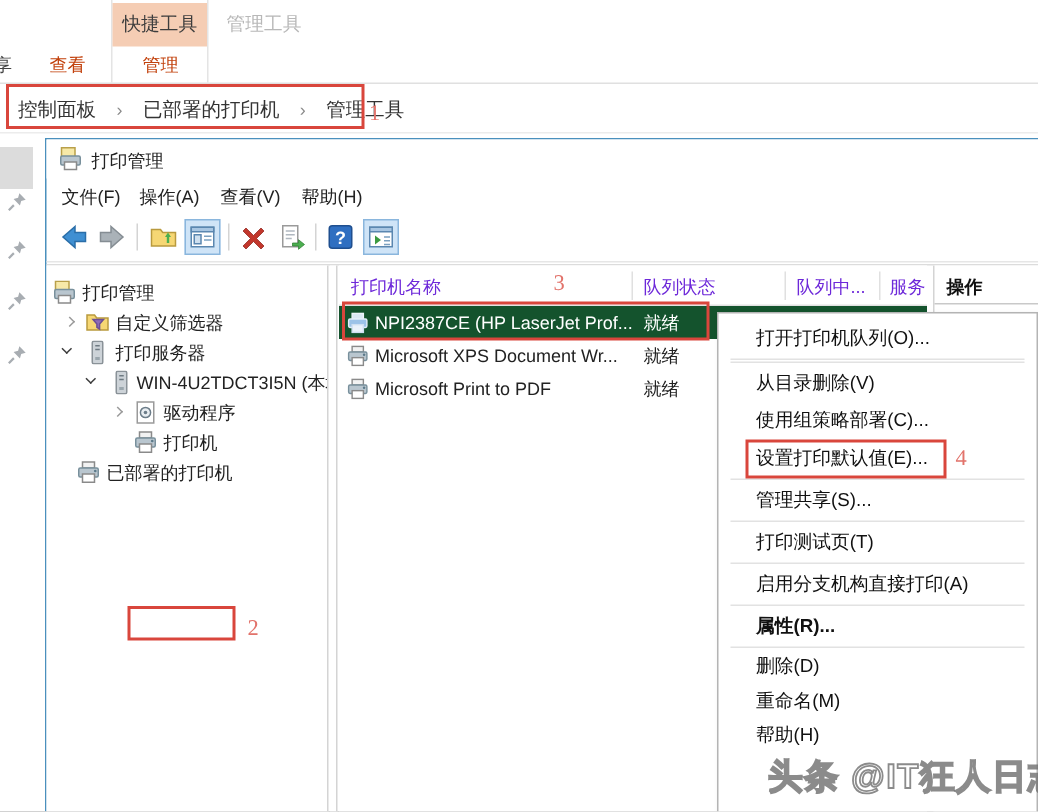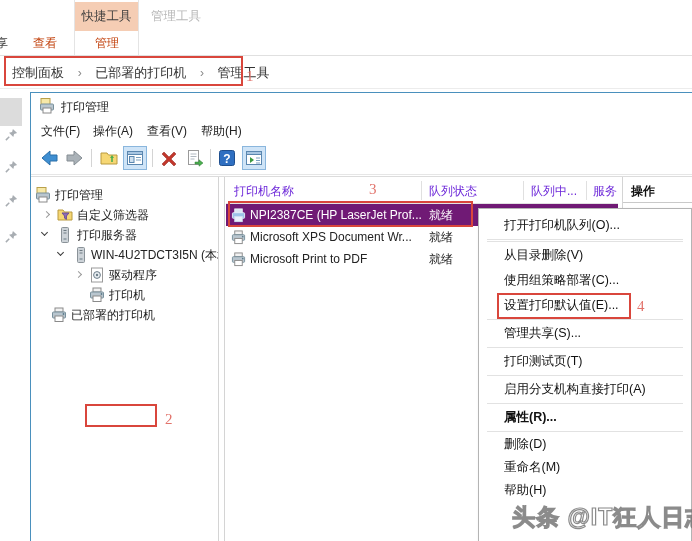"NPI2387CE (HP LaserJet Prof..." .lrow.sel { background: #701a75 -> #14532d }
